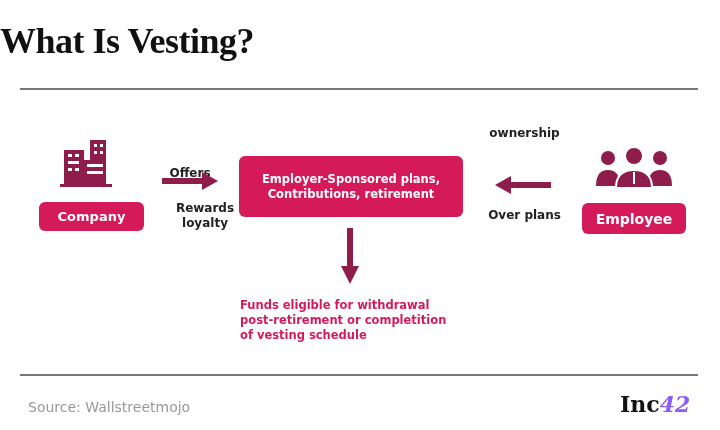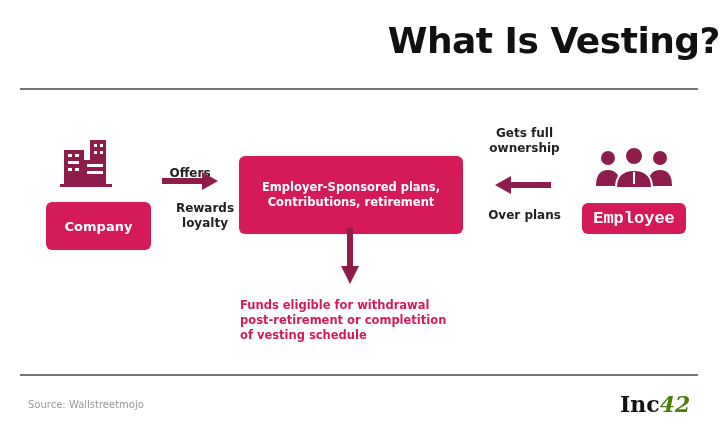"What Is Vesting?" .title { font-family: none -> Liberation Serif, serif; text-align: right -> left }
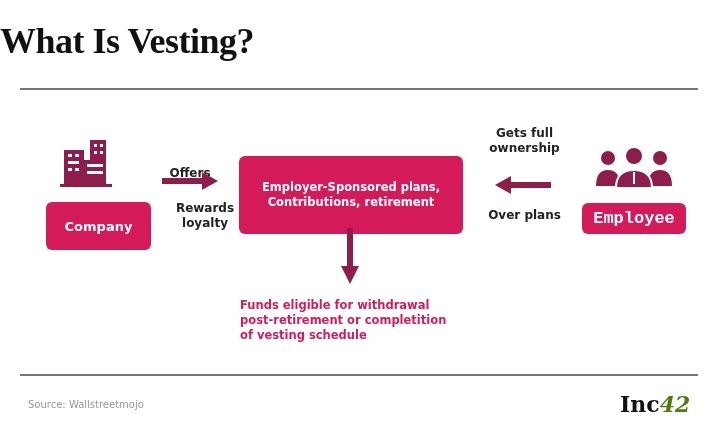"Gets full" div { html: <div>Gets full</div> -> none }
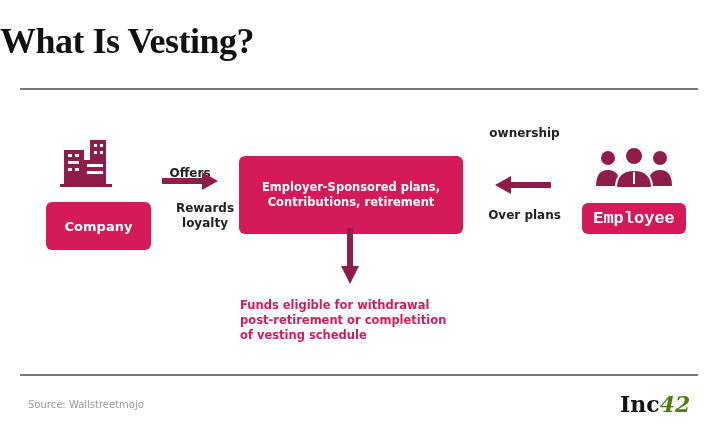"Employer-Sponsored plans," div.pink-box { height: 78px -> 61px }
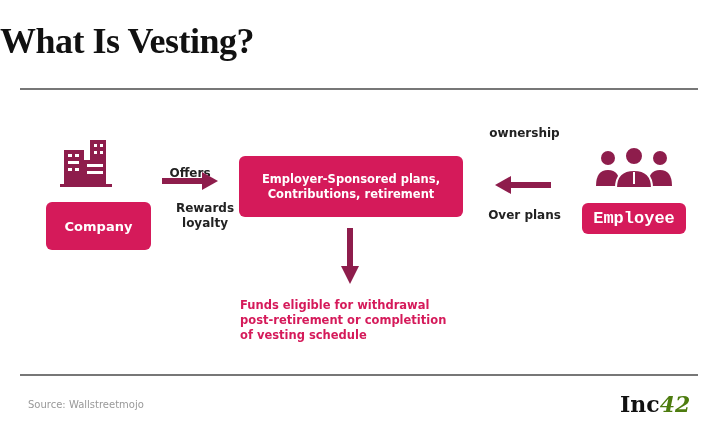"Company" div.pink-box { height: 48px -> 29px; left: 46px -> 39px }
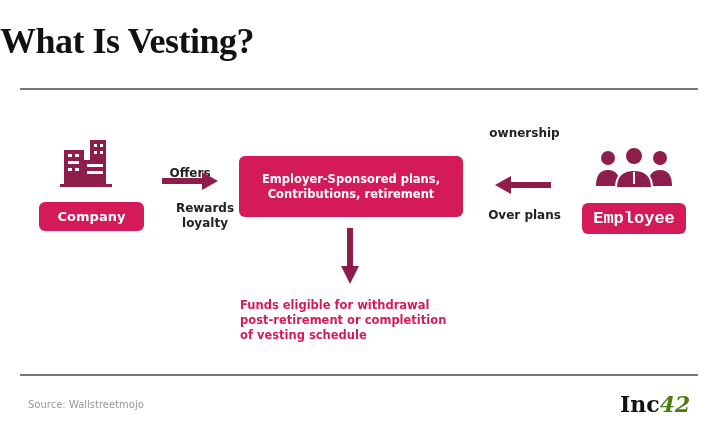"Employee" div.pink-box { font-family: Liberation Mono, monospace -> none; font-size: 17px -> 14px }
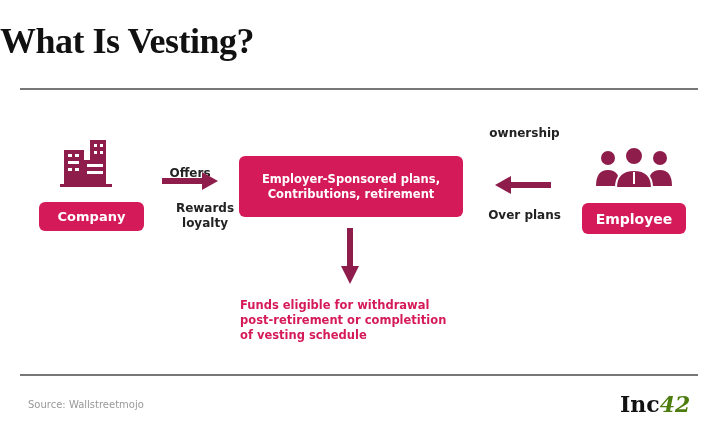"Source: Wallstreetmojo" .source { font-size: 10px -> 14px }
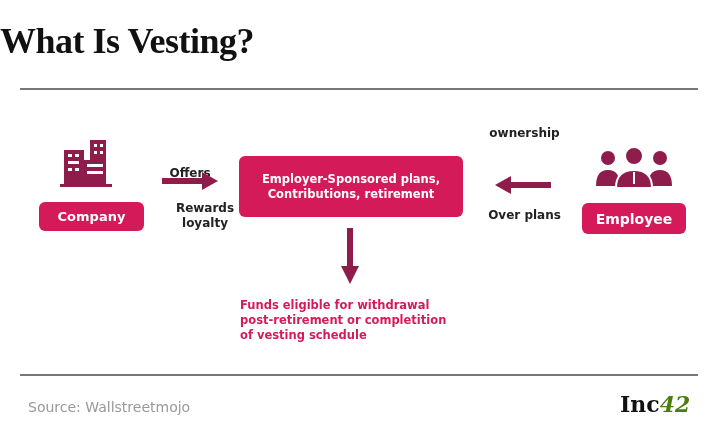"42" .logo .num { color: #4d7c0f -> #8b5cf6 }
